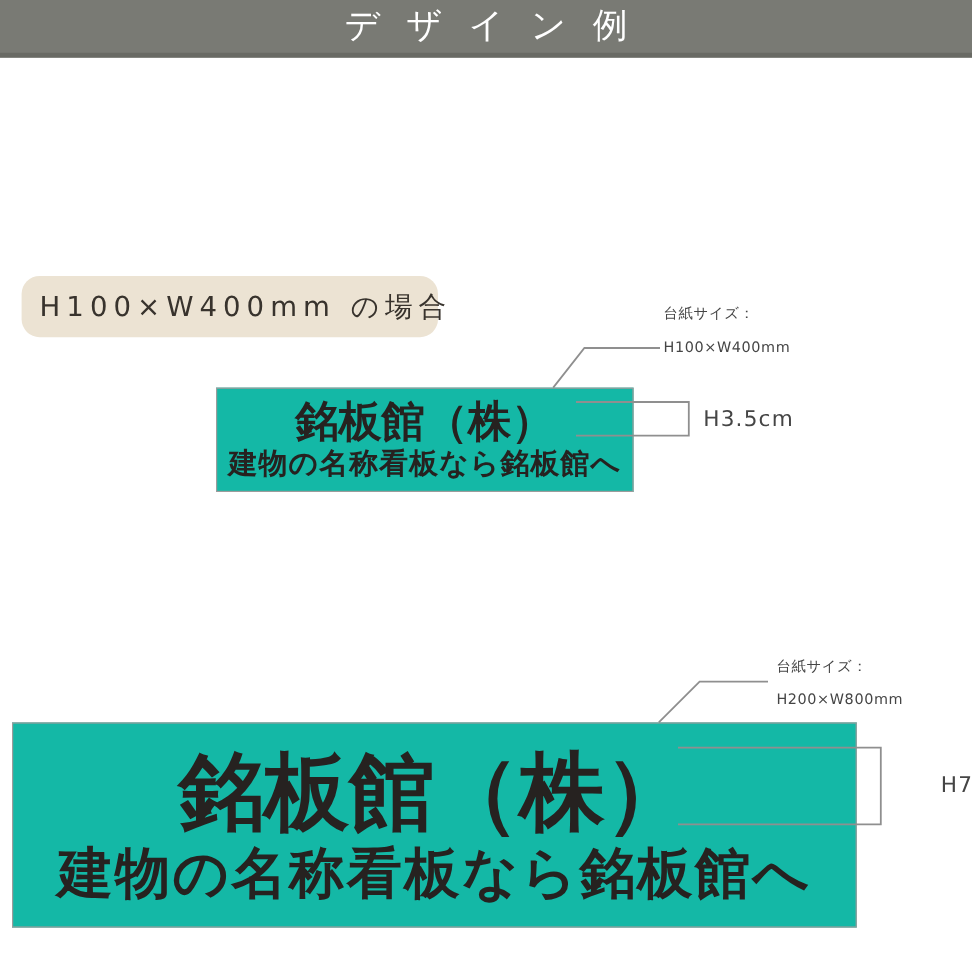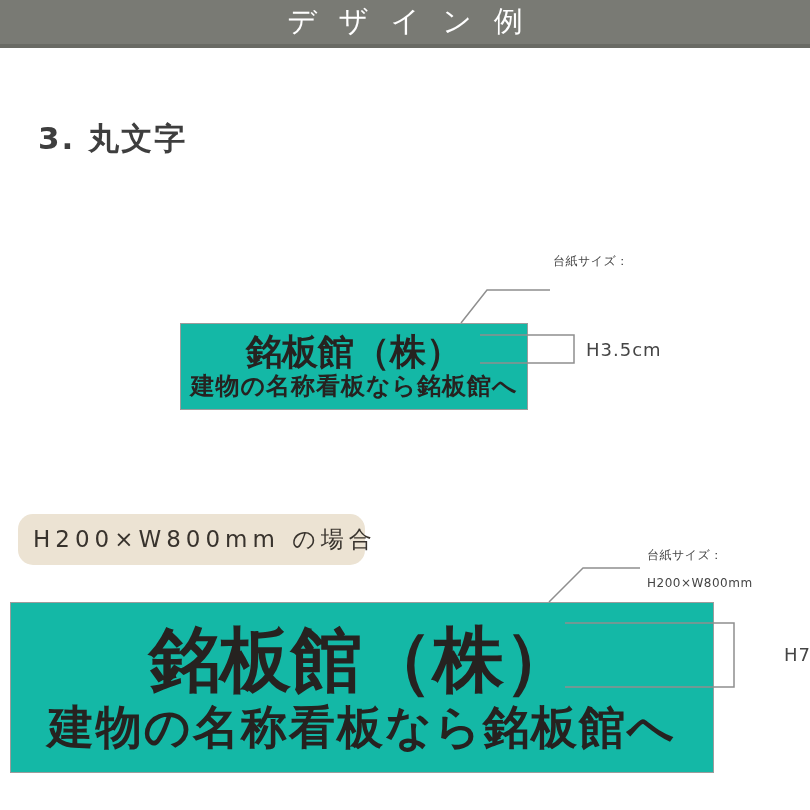"3. 丸文字" h2.section-heading { html: <h2>3. 丸文字</h2> -> none }
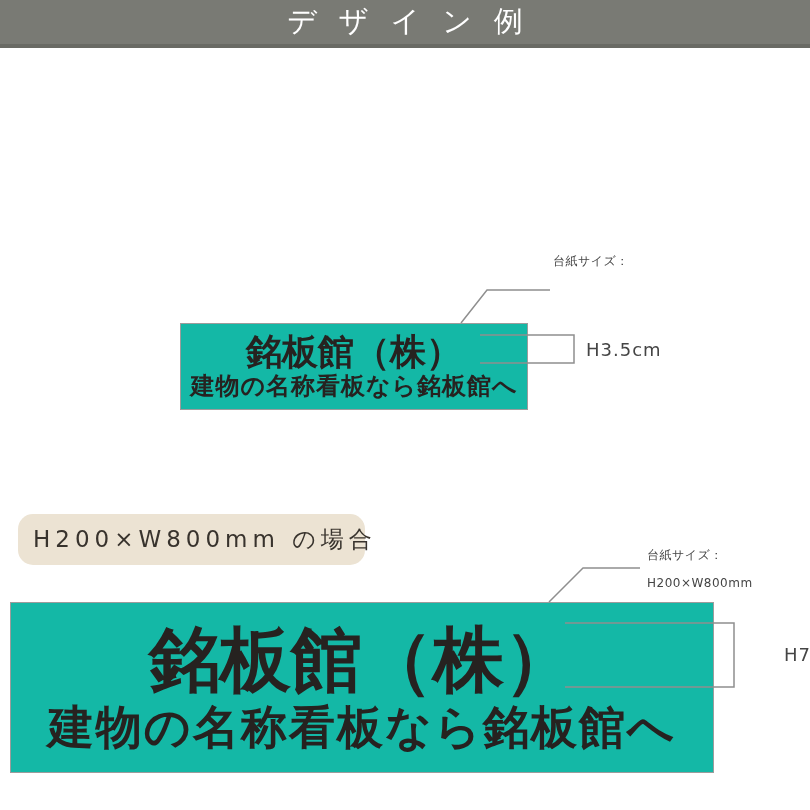"H100×W400mm の場合" div.pill { html: none -> <div> <span>H100×W400mm の場合</span> </div> }
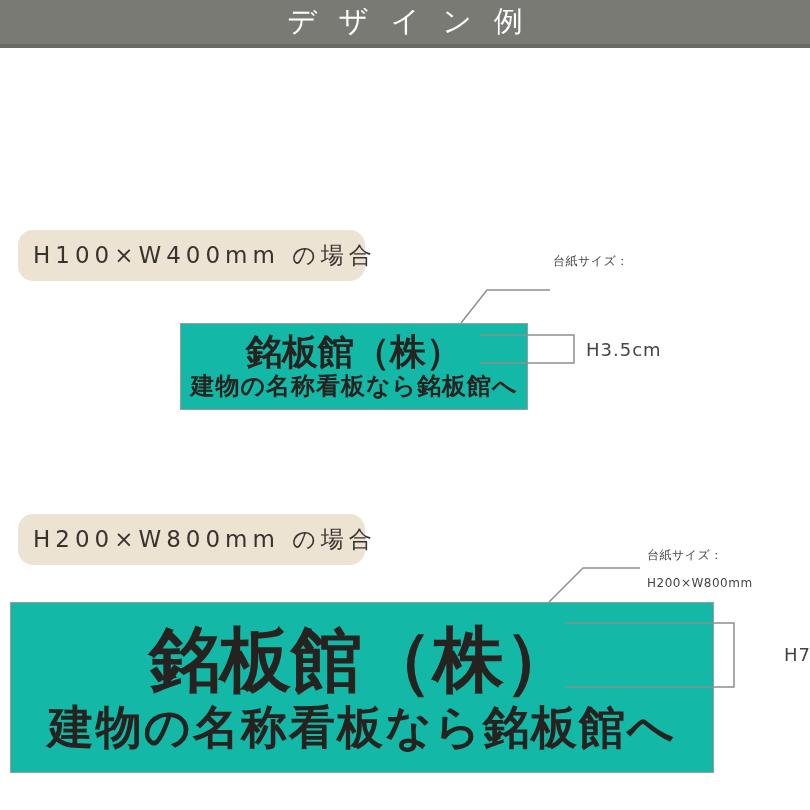"H100×W400mm" div { html: none -> <div>H100×W400mm</div> }
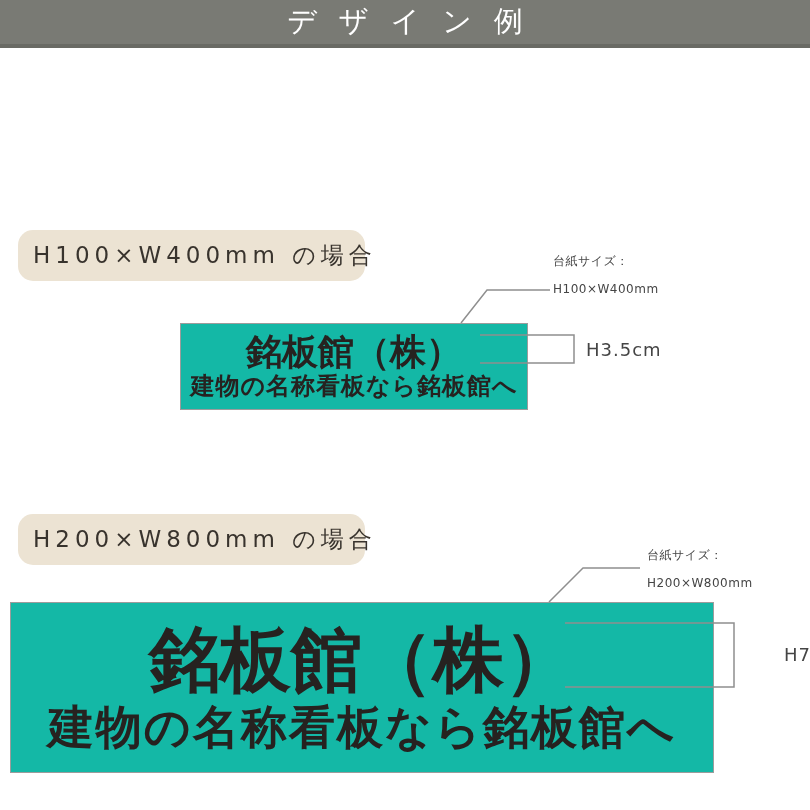"H200×W800mm の場合" div.pill { html: <div> <span>H200×W800mm の場合</span> </div> -> none }
